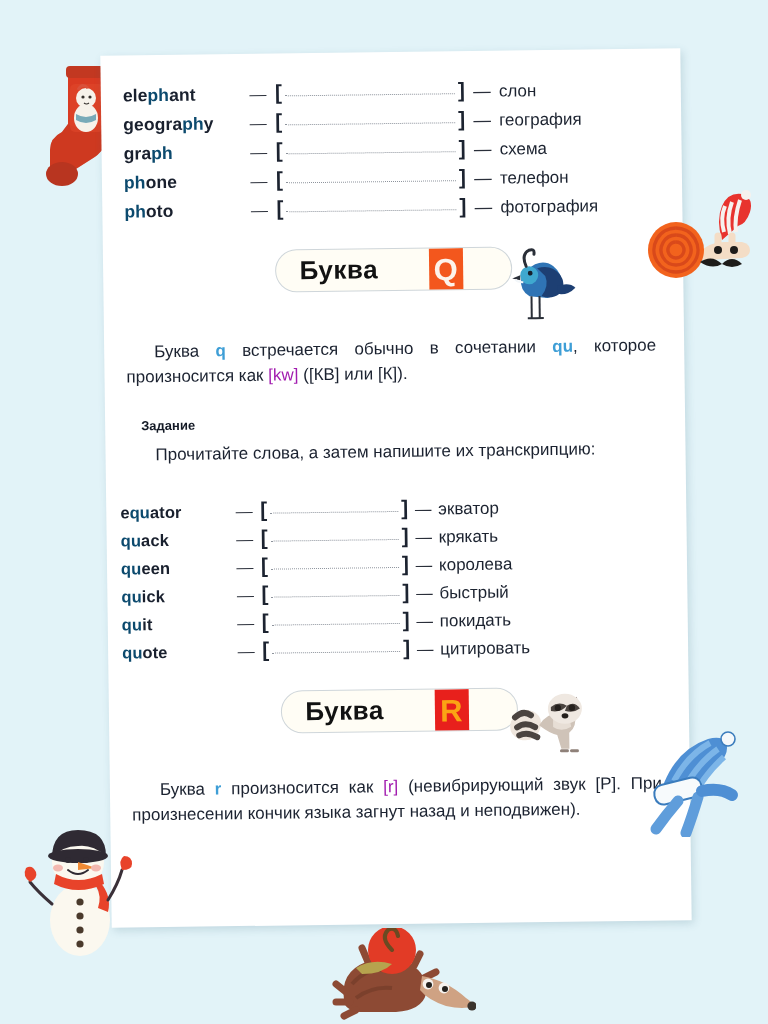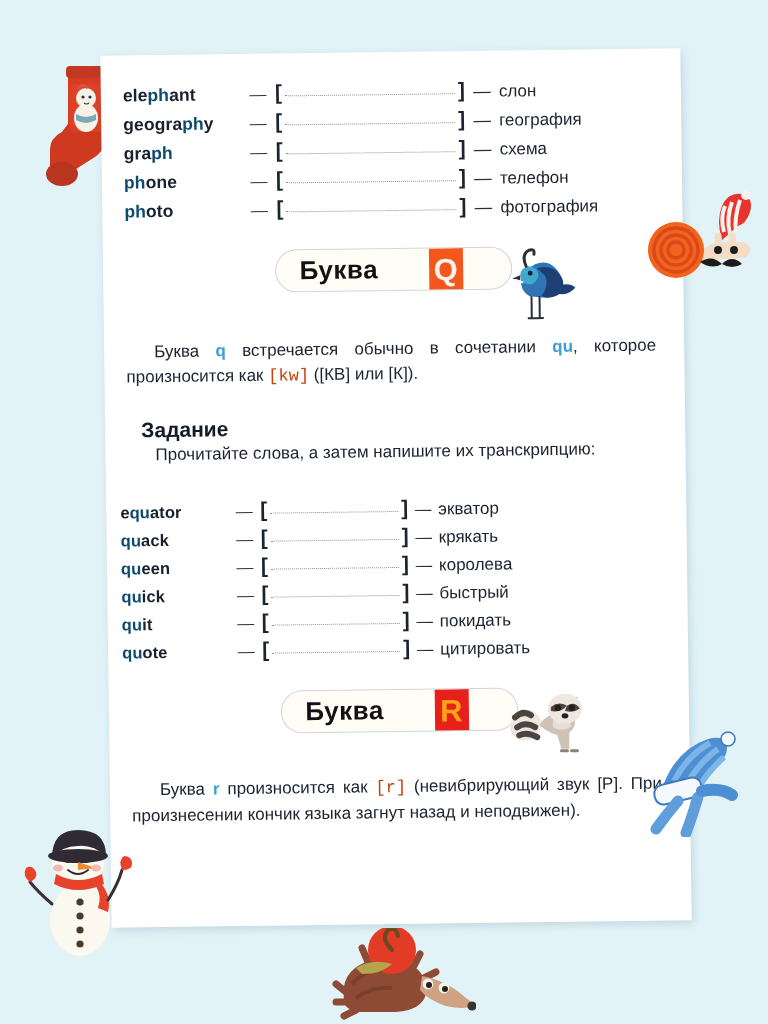"[kw]" .para .ipa { color: #c2410c -> #a21caf; font-family: Liberation Mono, monospace -> Liberation Sans, sans-serif }
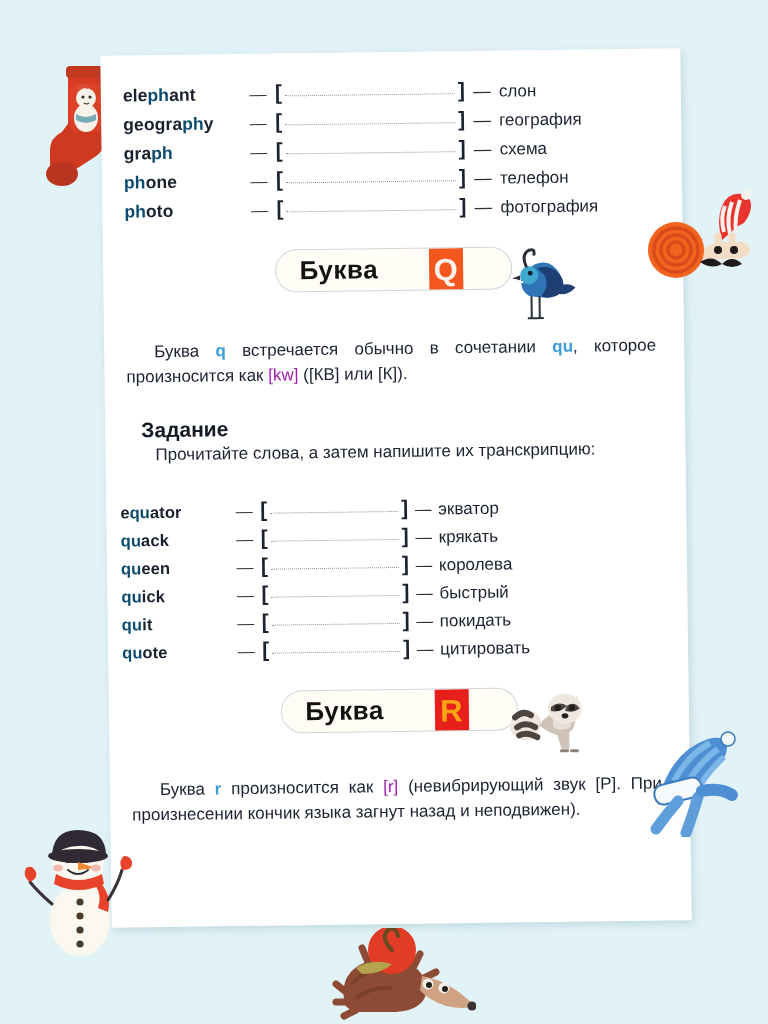"Задание" .heading { font-size: 21px -> 13px }
